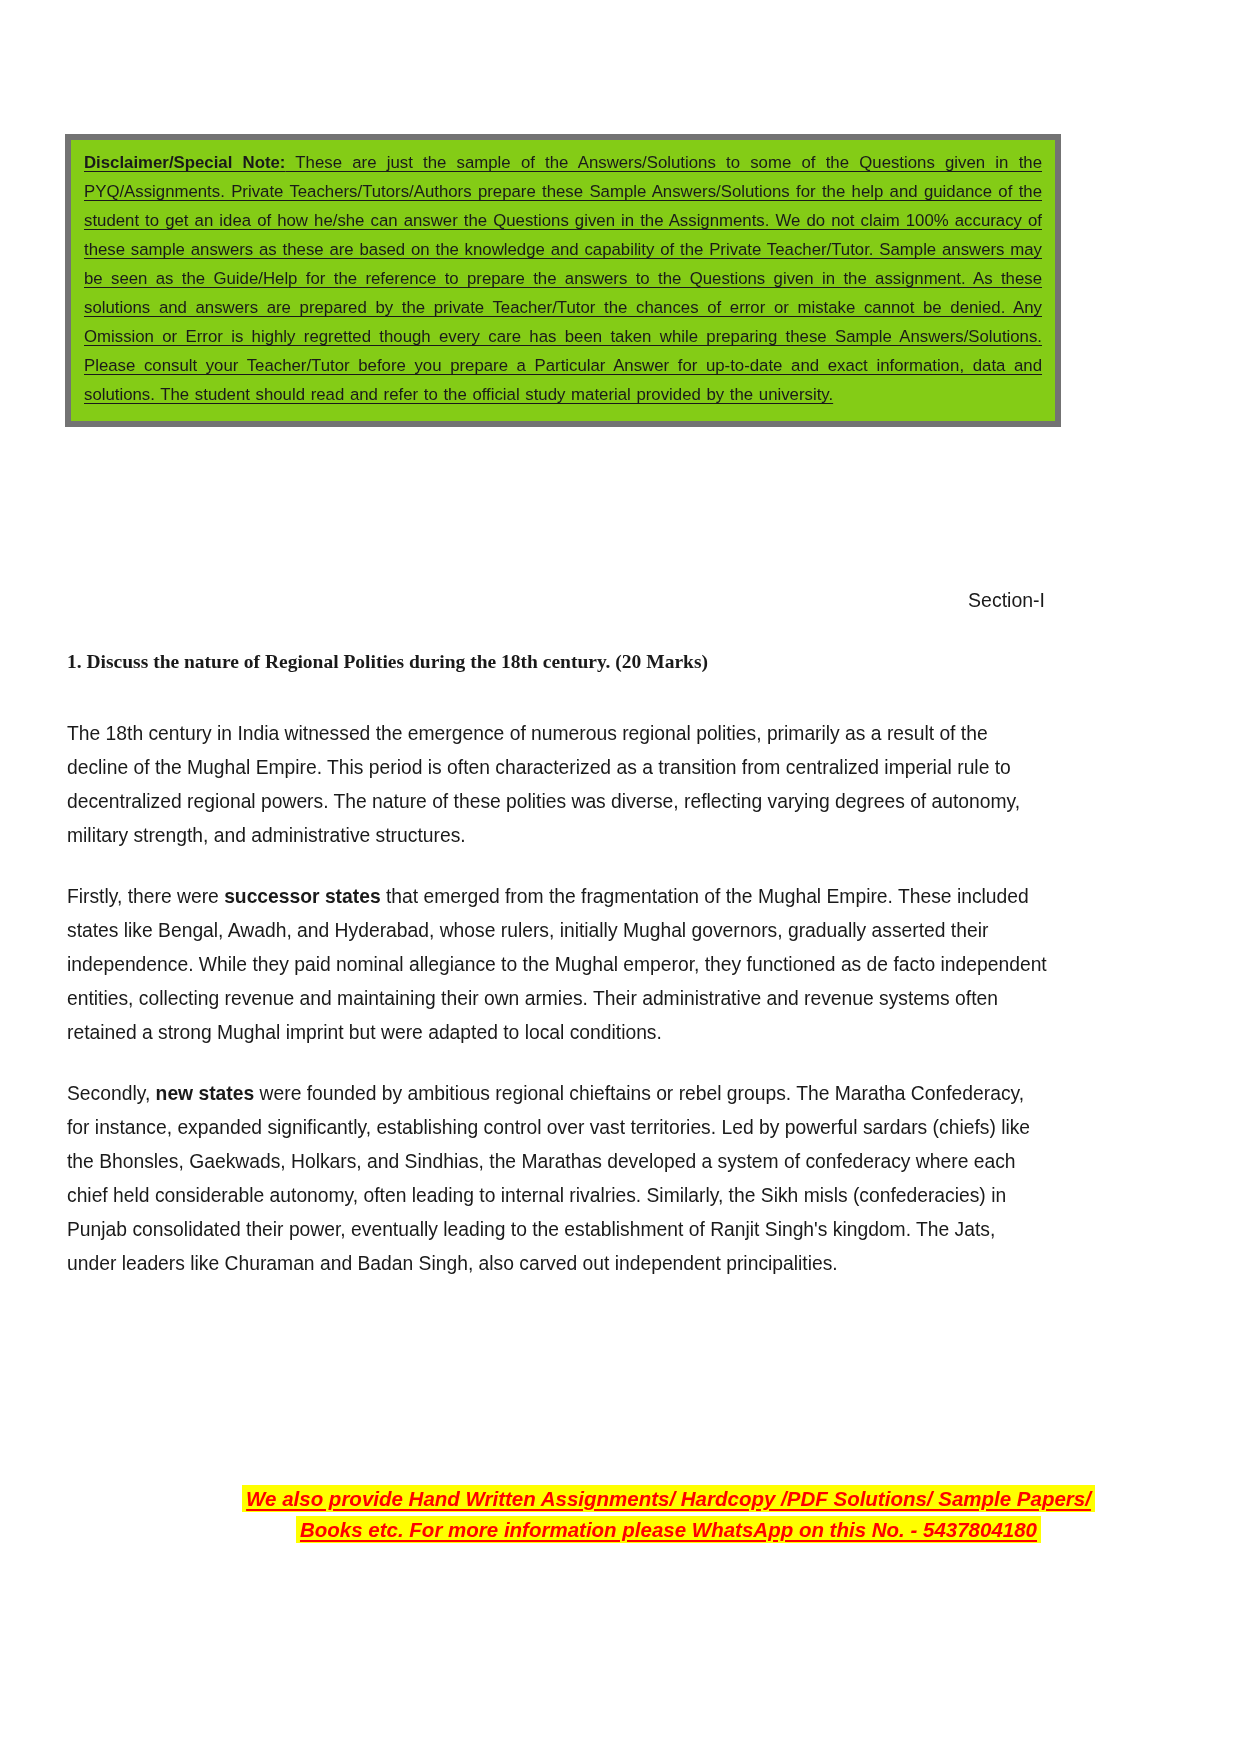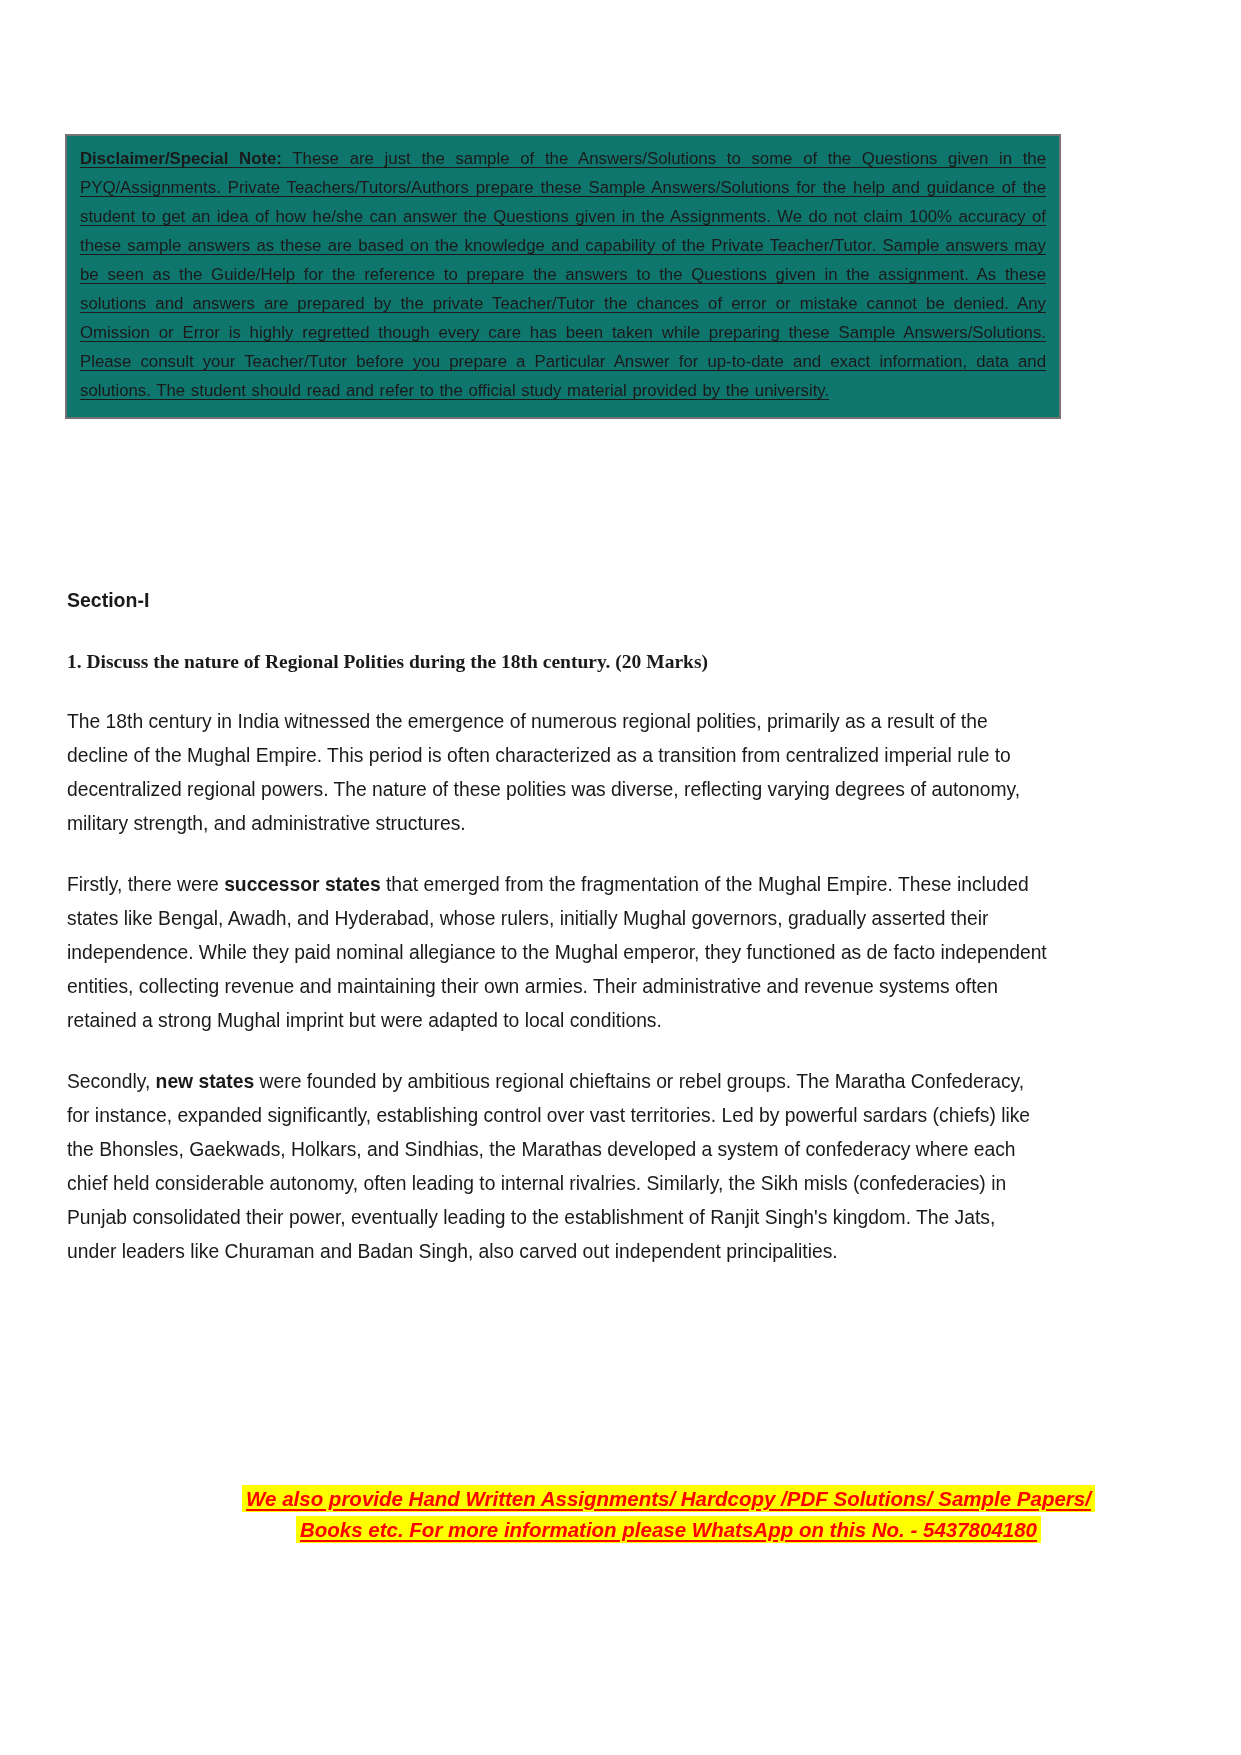"Disclaimer/Special Note: These are just" .disclaimer-box { background: #0f766e -> #84cc16; border: 2px solid #737373 -> 6px solid #737373 }
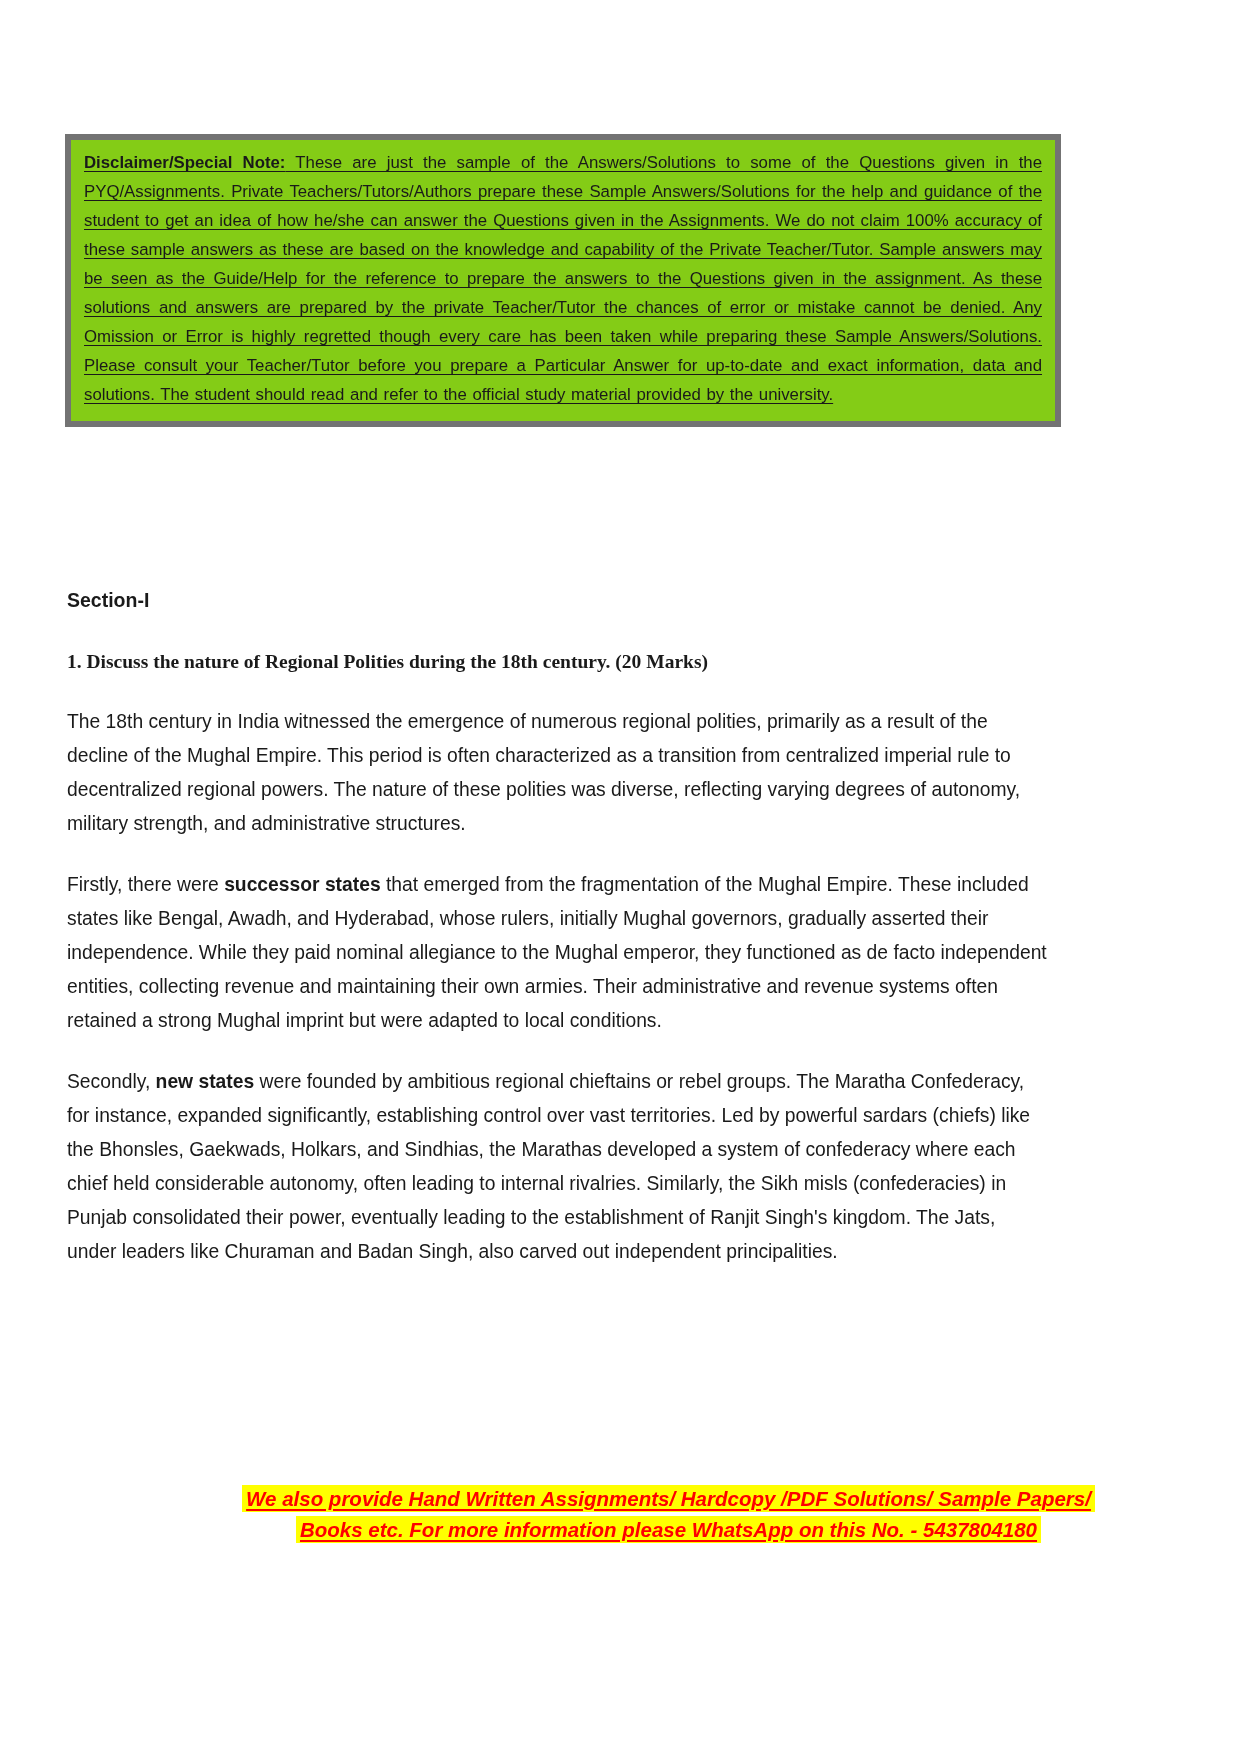"Section-I" .section-title { font-weight: bold -> normal; text-align: left -> right }
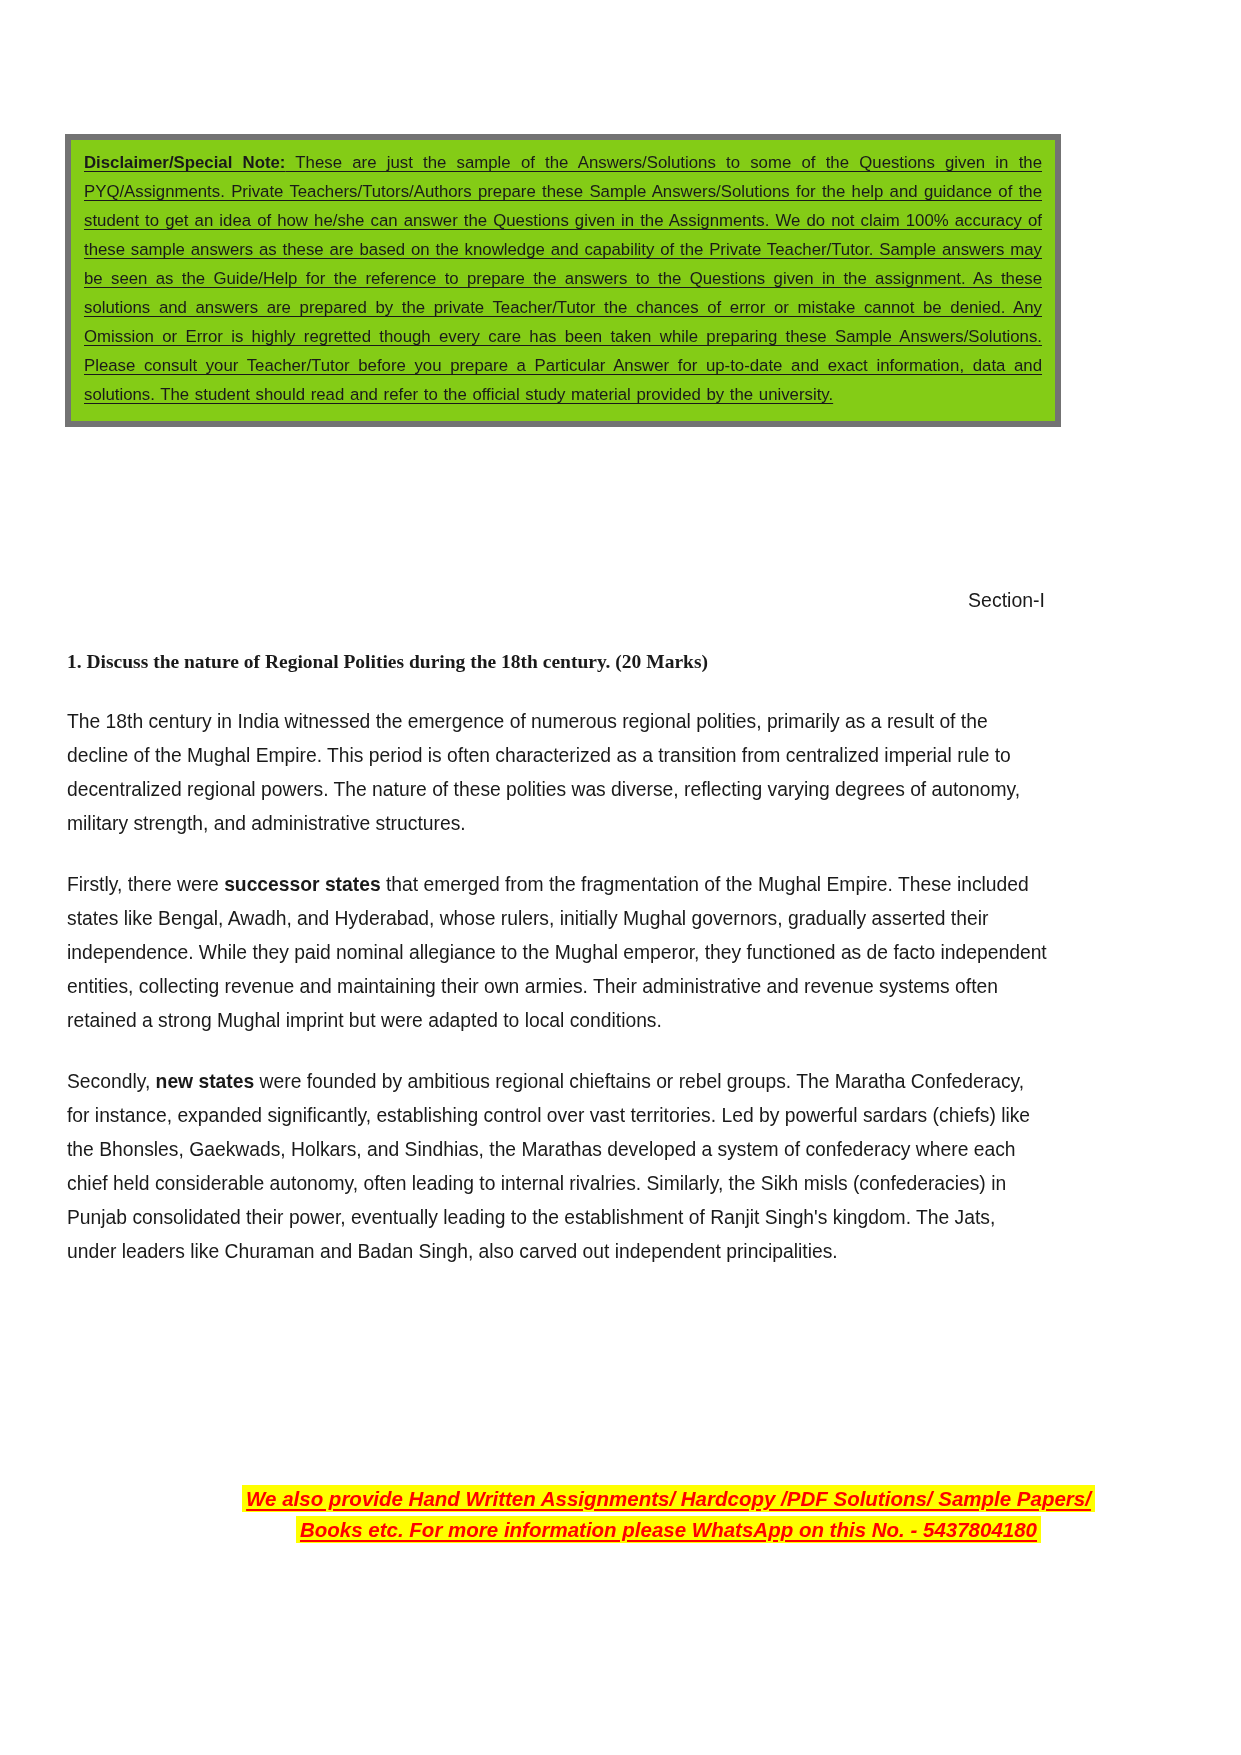"The 18th century in India" .answer-body p { margin: 4px 0 27px 0 -> 16px 0 27px 0 }
